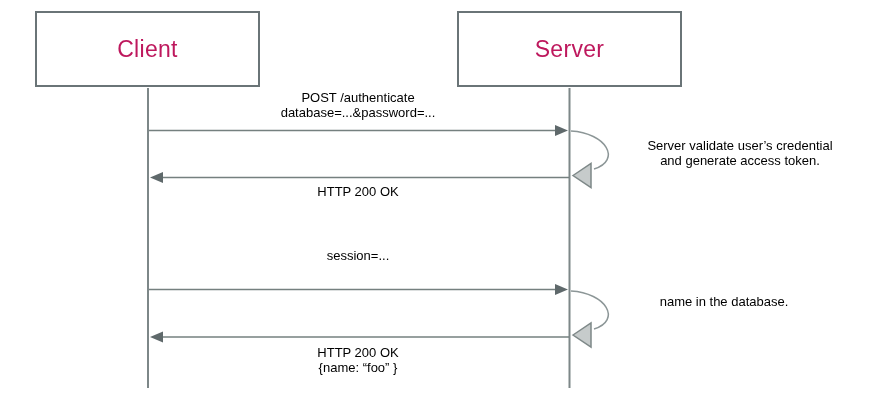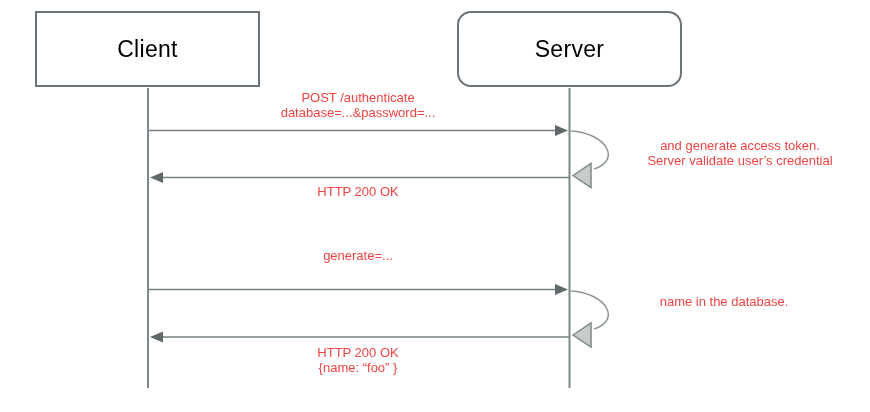"Client" .actor-box { color: #000000 -> #be185d }
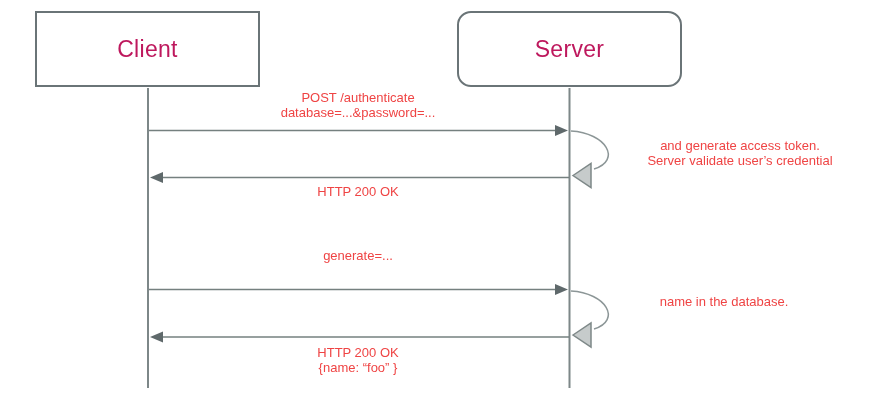"Server" .actor-box.server { border-radius: 14px -> none }
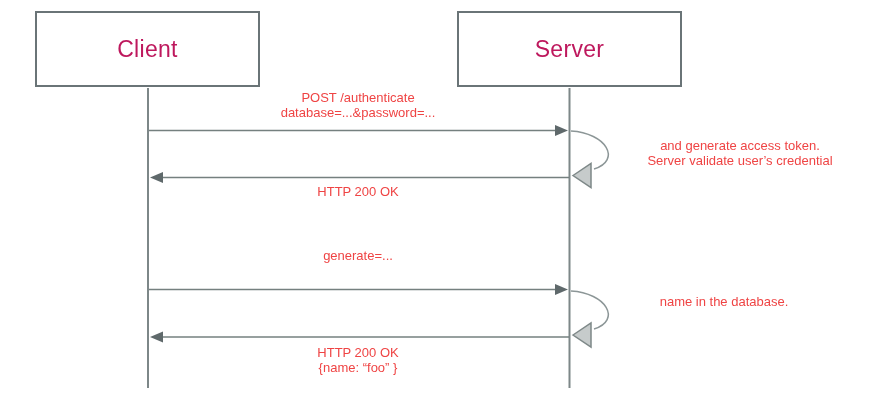"POST /authenticate" .label { color: #ef4444 -> #000000 }
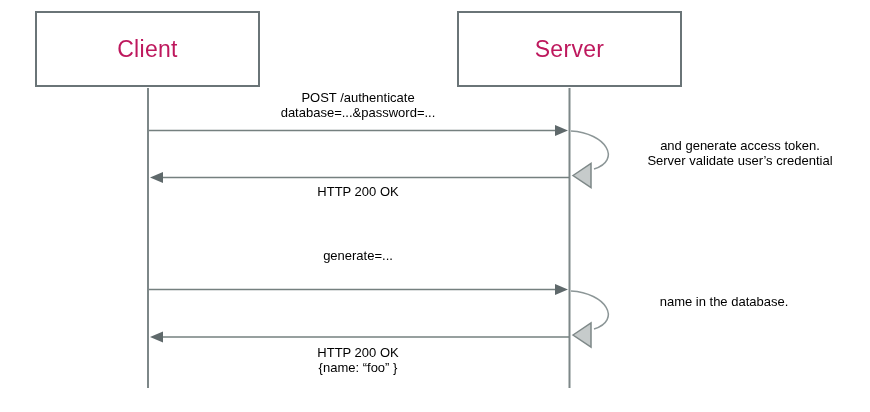"and generate access token." div { order: before "Server validate user’s credential" -> after "Server validate user’s credential" }
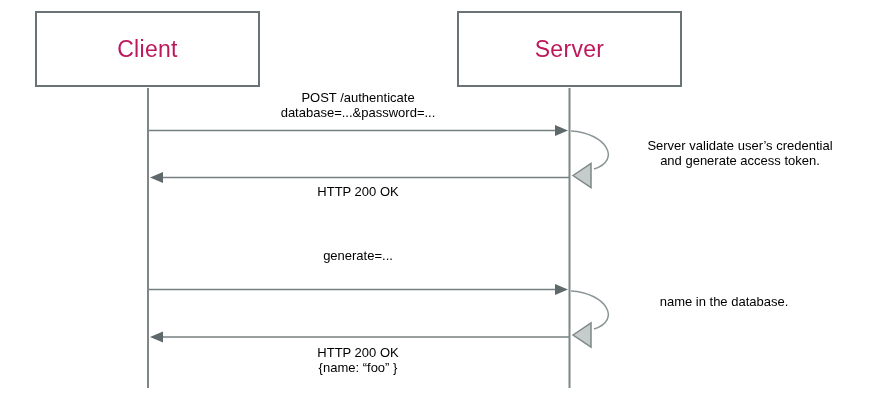"generate=..." div { text: generate -> session }
